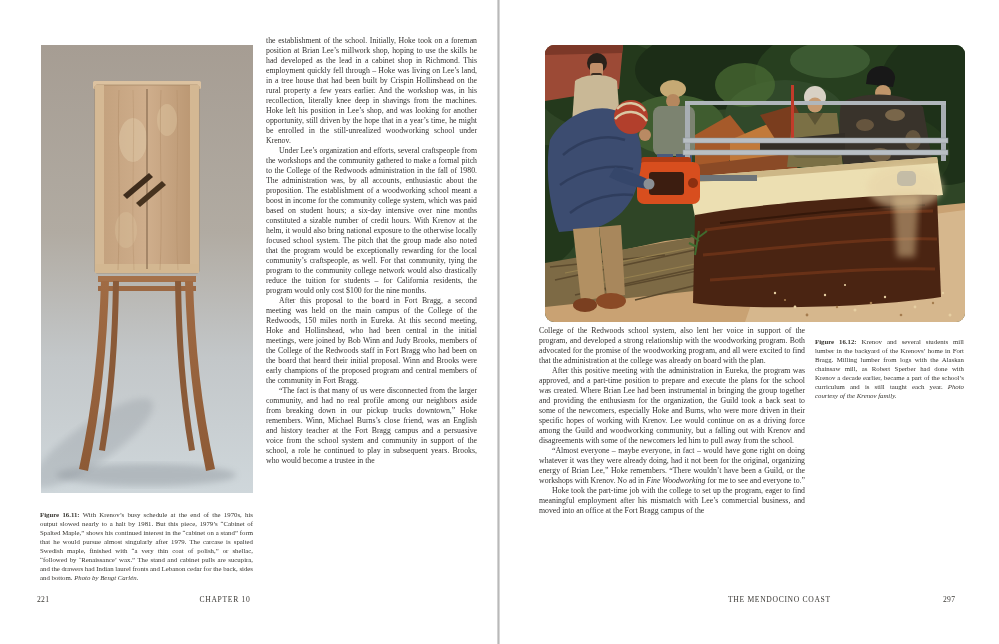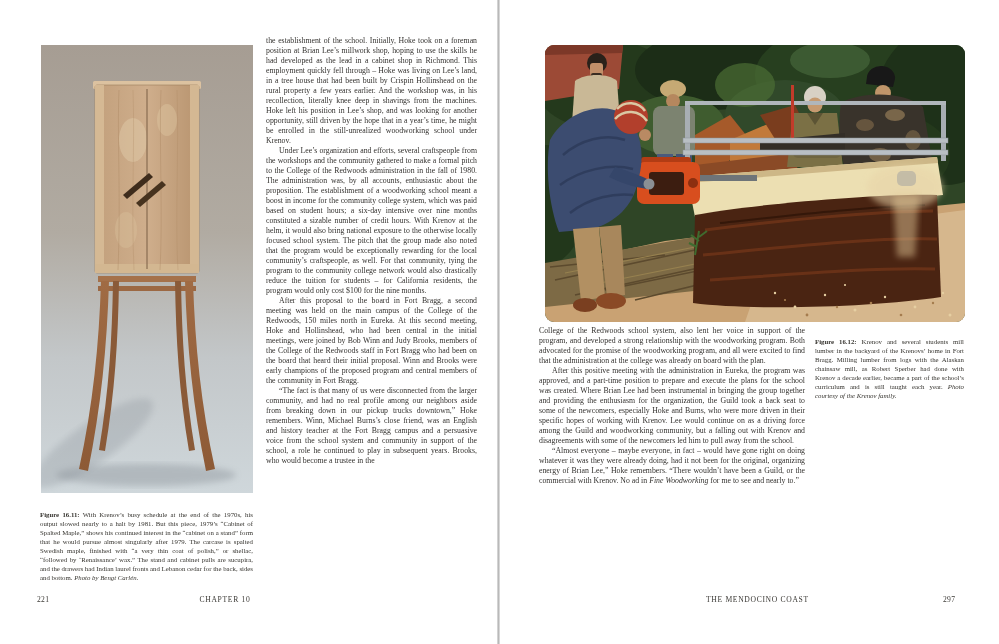"“Almost everyone – maybe everyone," span { text: commercial -> workshops }
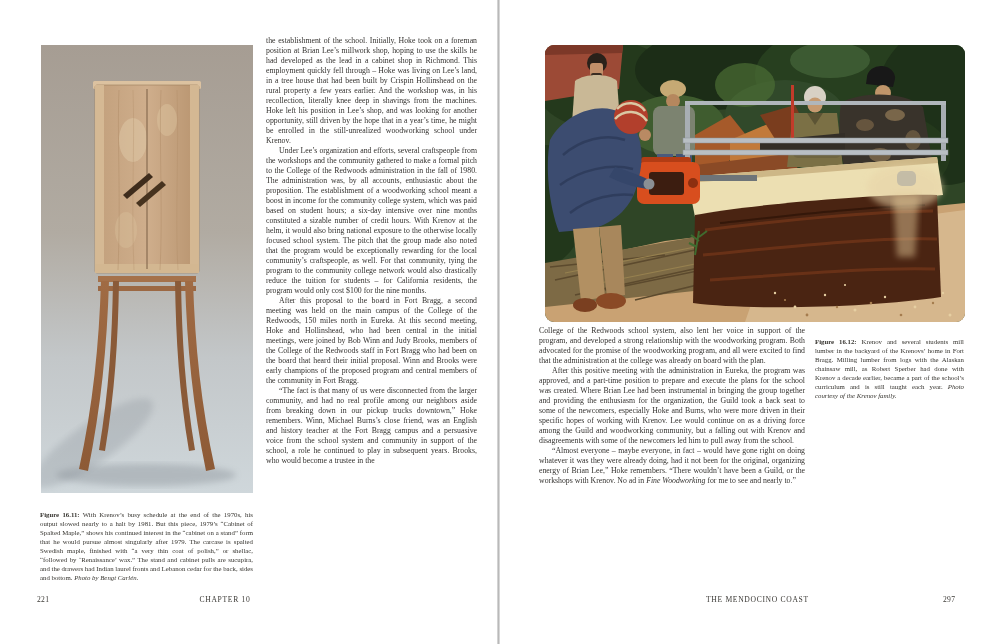"for me to see and" span { text: nearly -> everyone }
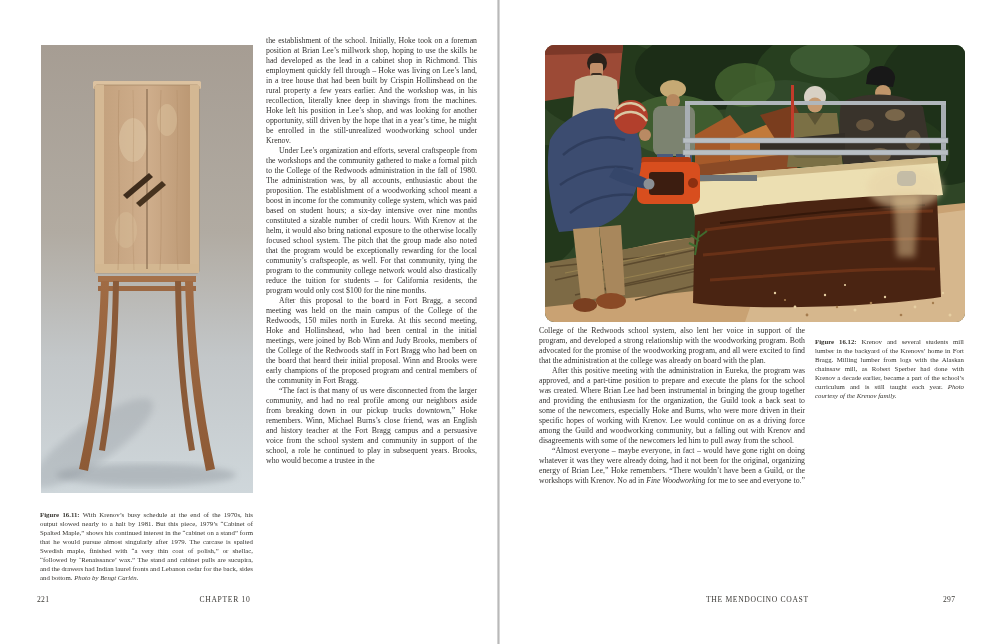"Hoke took the part-time job" p.ind { html: none -> <p>Hoke took the part-time job with the college to set up the program, eager to find meaningful employment after his mismatch with Lee’s commercial business, and moved into an office at the Fort Bragg campus of the</p> }
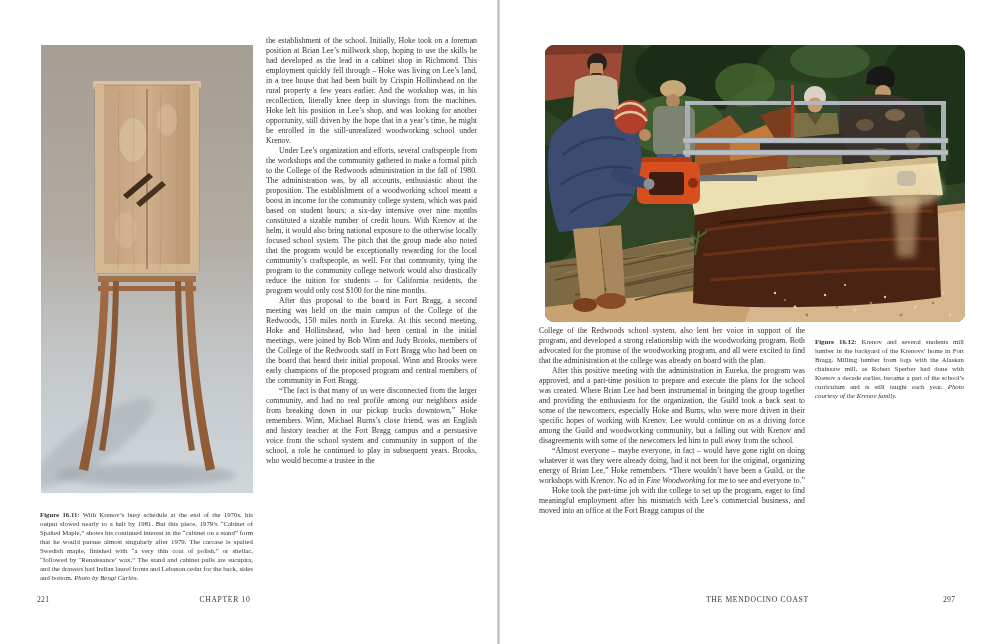"THE MENDOCINO COAST" #footer-head-right { left: 206px -> 228px }
